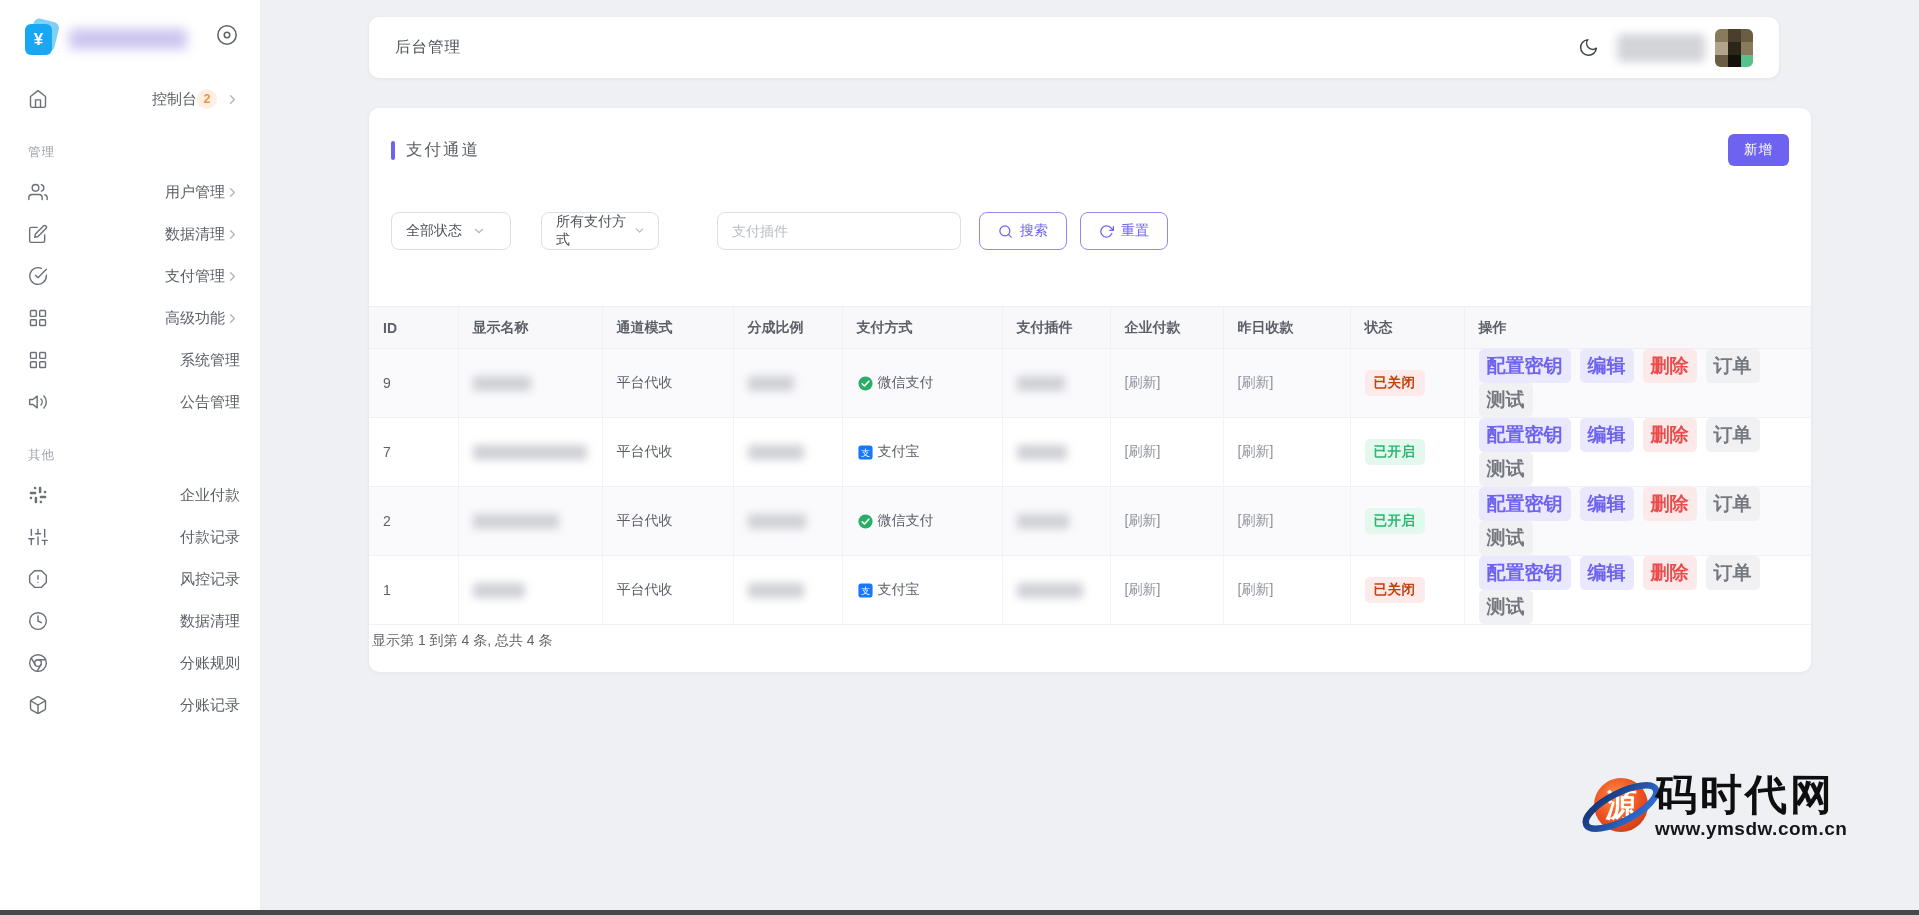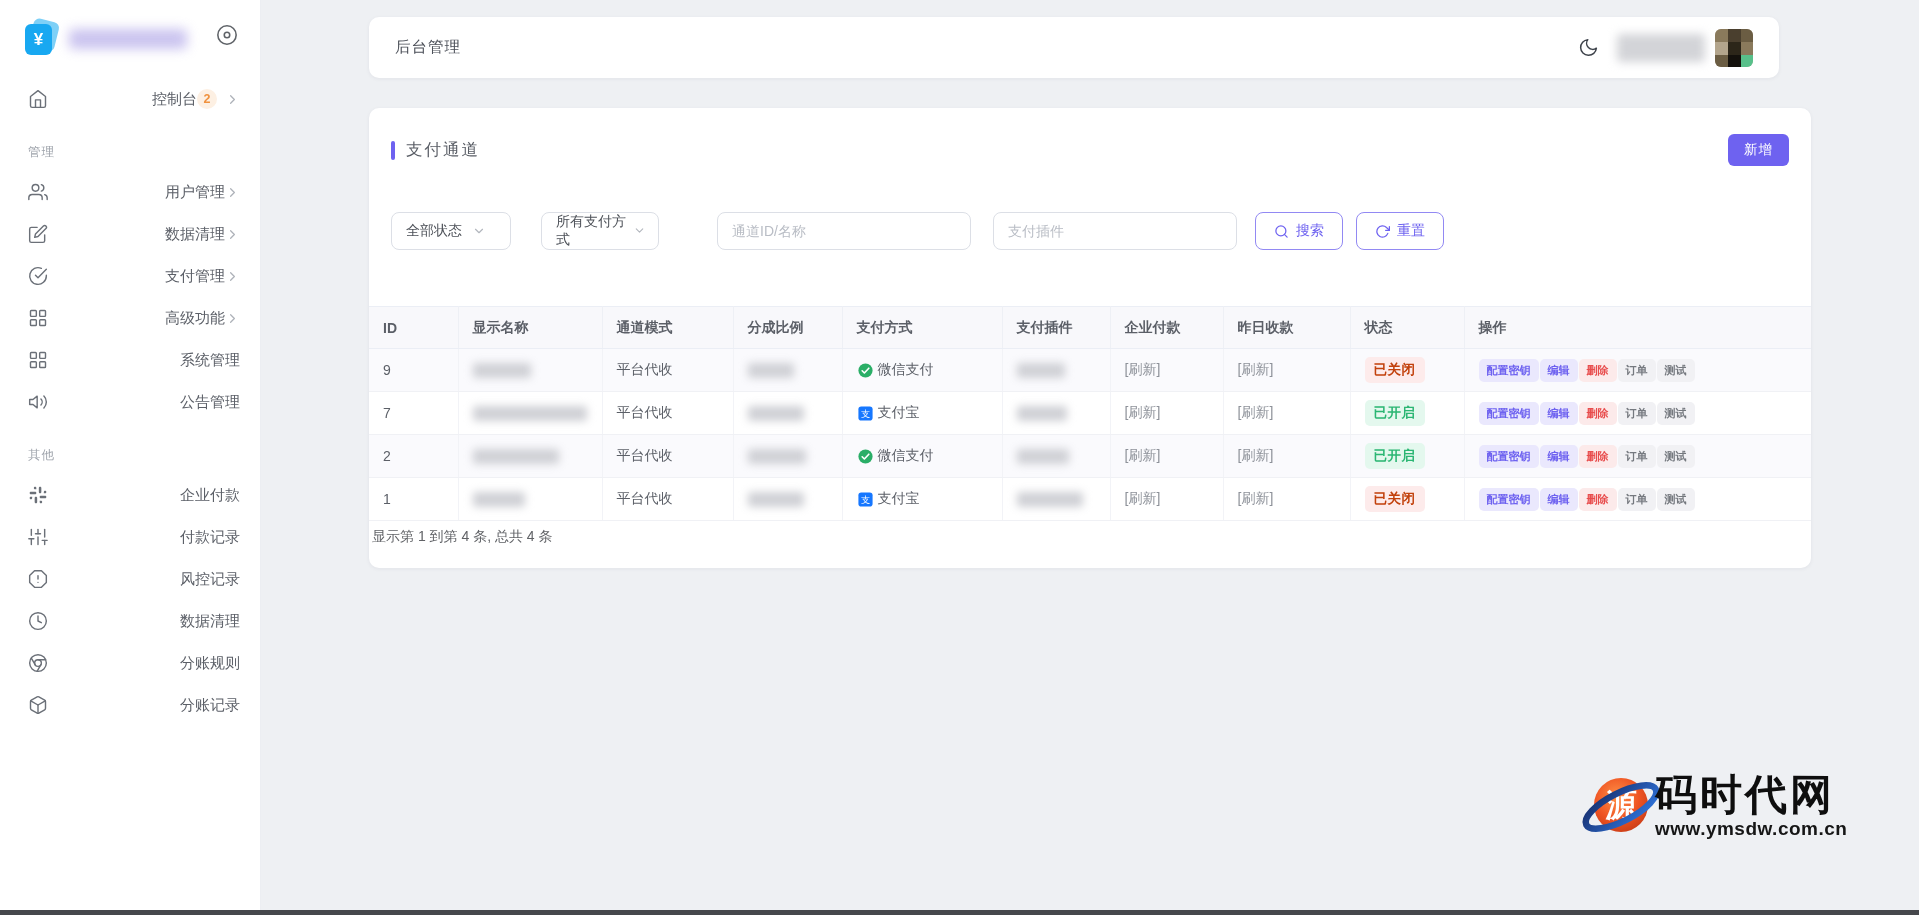"通道ID/名称" input.txt { html: <input> -> none }
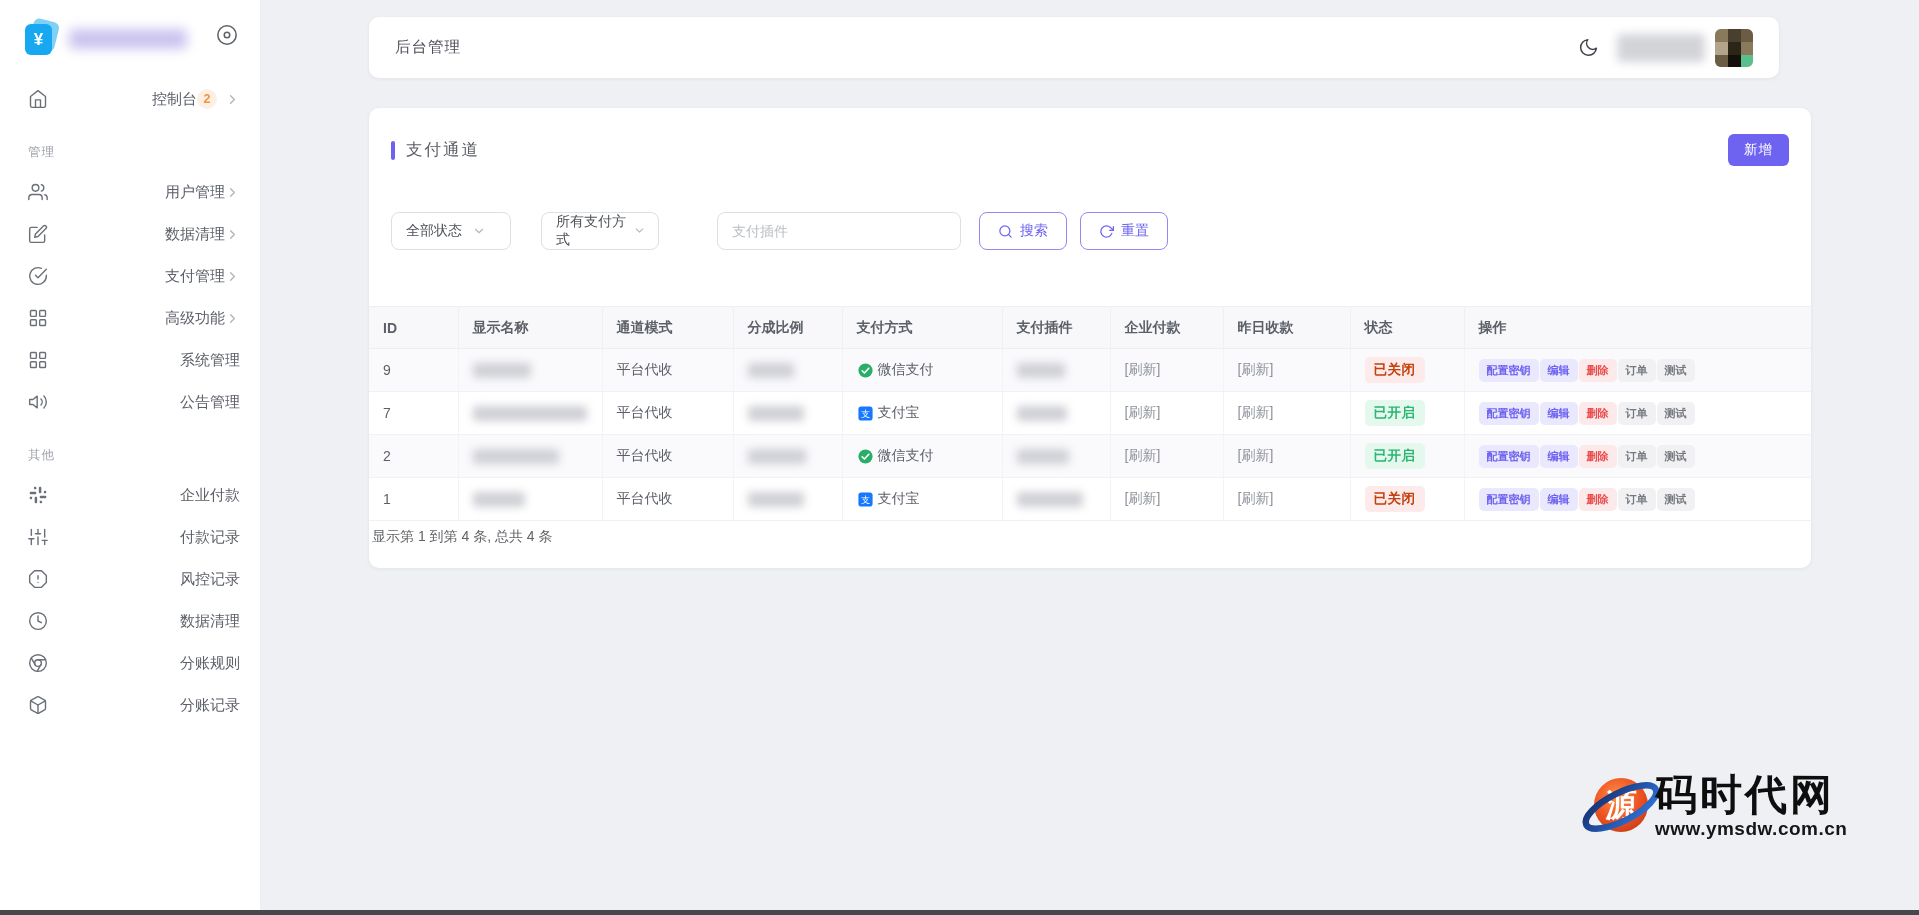"配置密钥" .act { font-size: 11px -> 19px; margin-right: 1px -> 9px }
